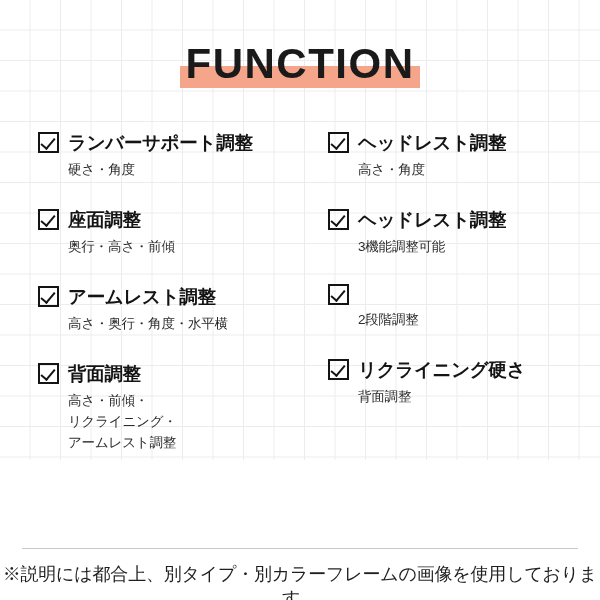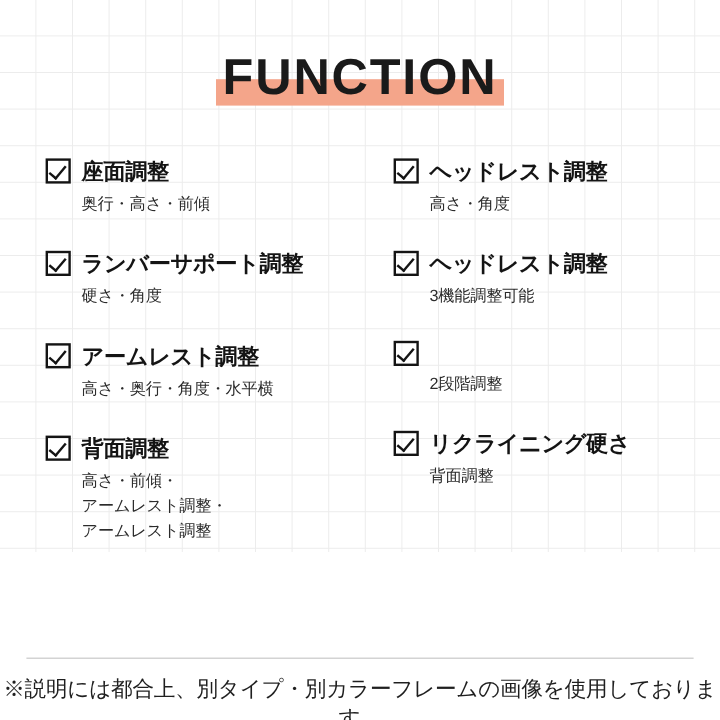"座面調整" div.item { order: before "ランバーサポート調整" -> after "ランバーサポート調整" }
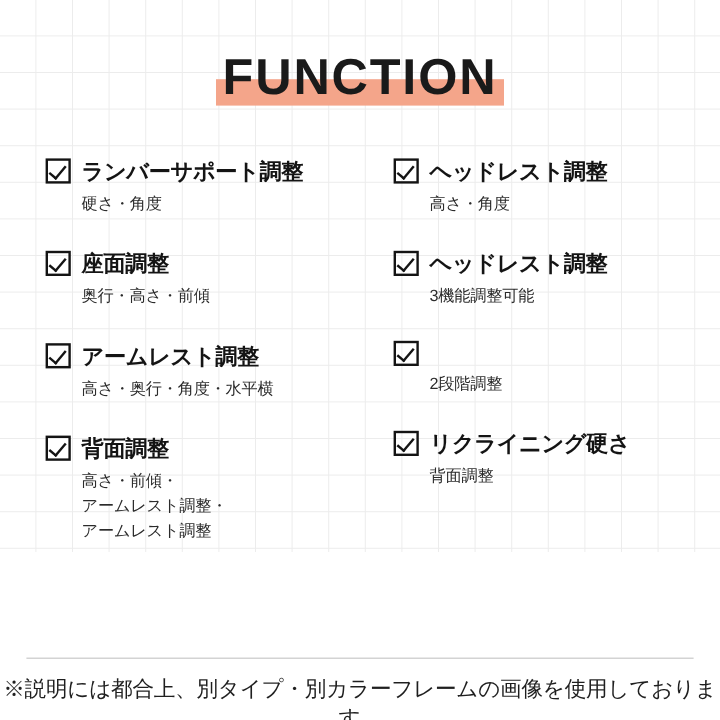"アームレスト調整・" div { text: アームレスト調整 -> リクライニング }
